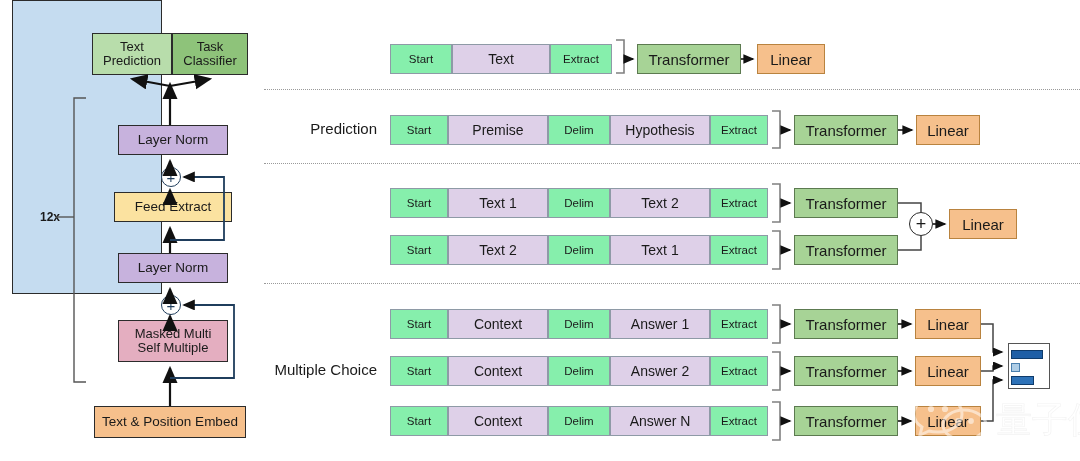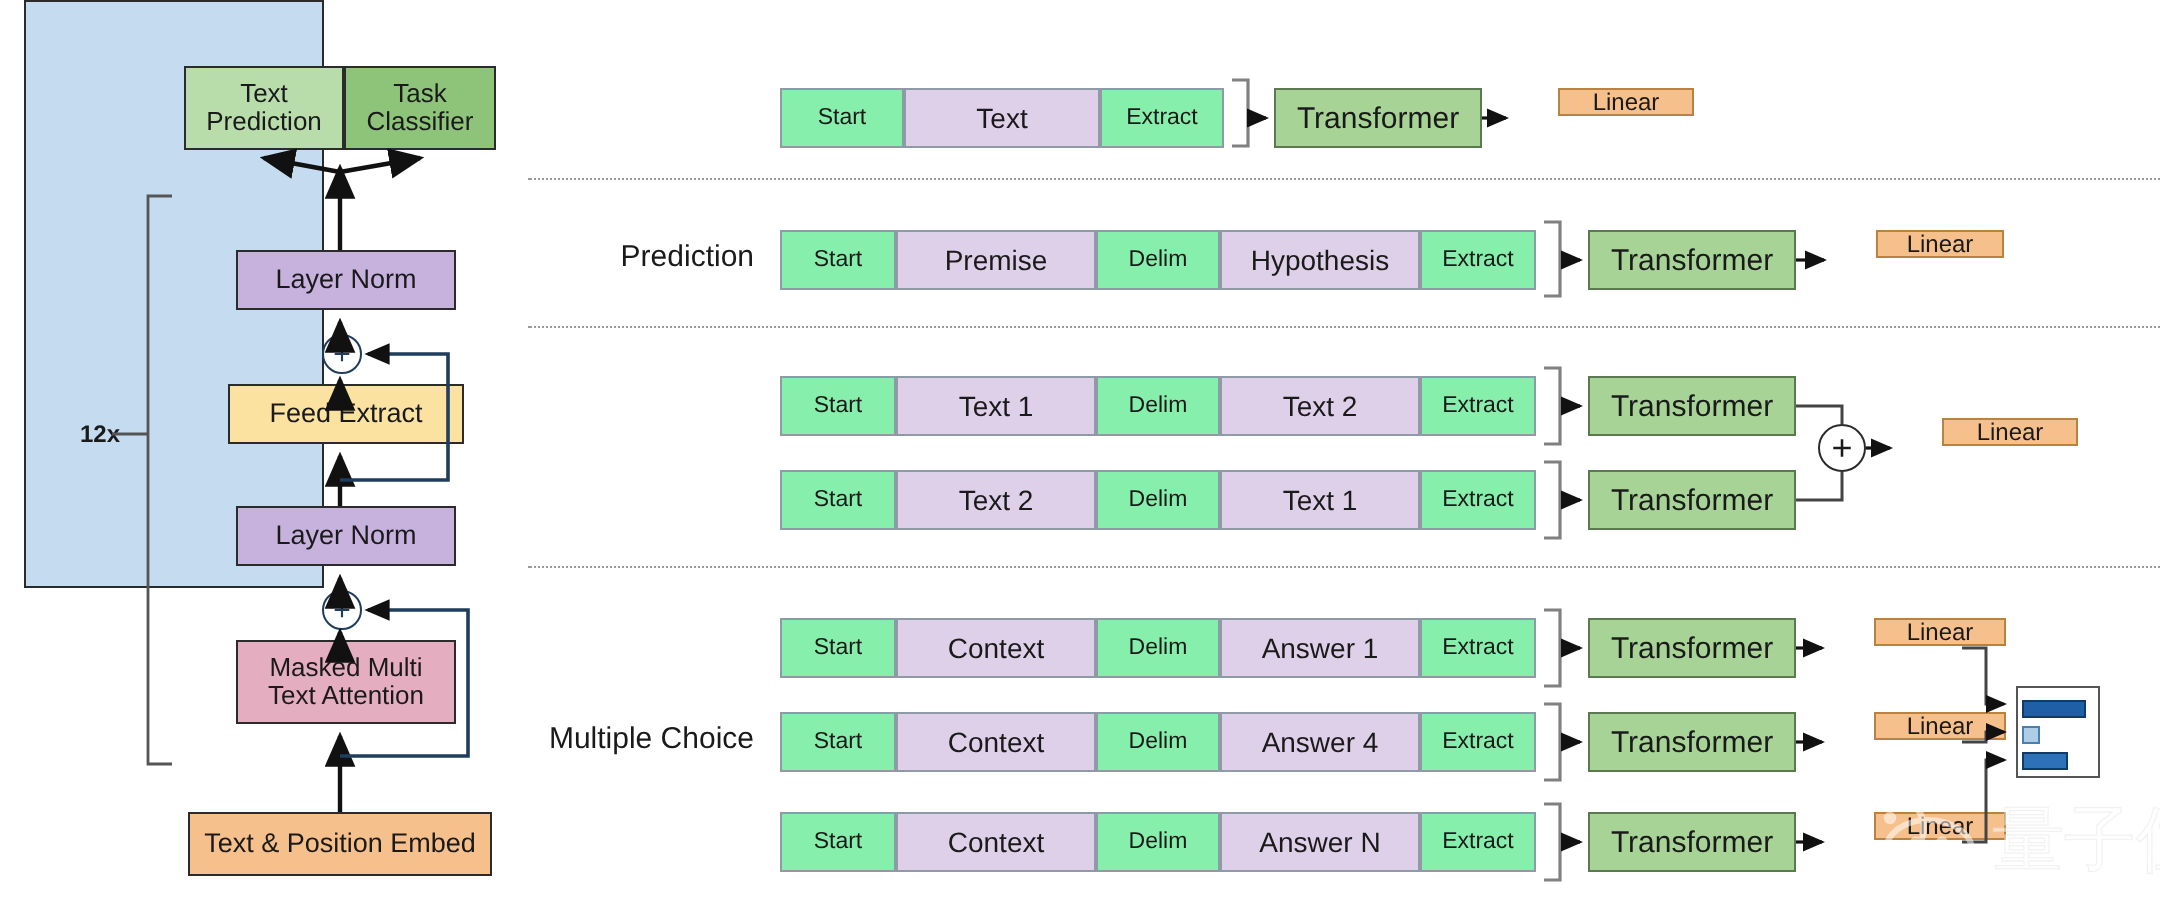"Linear" .lin { font-size: 12px -> 15px; height: 14px -> 30px; margin-left: 22px -> none }
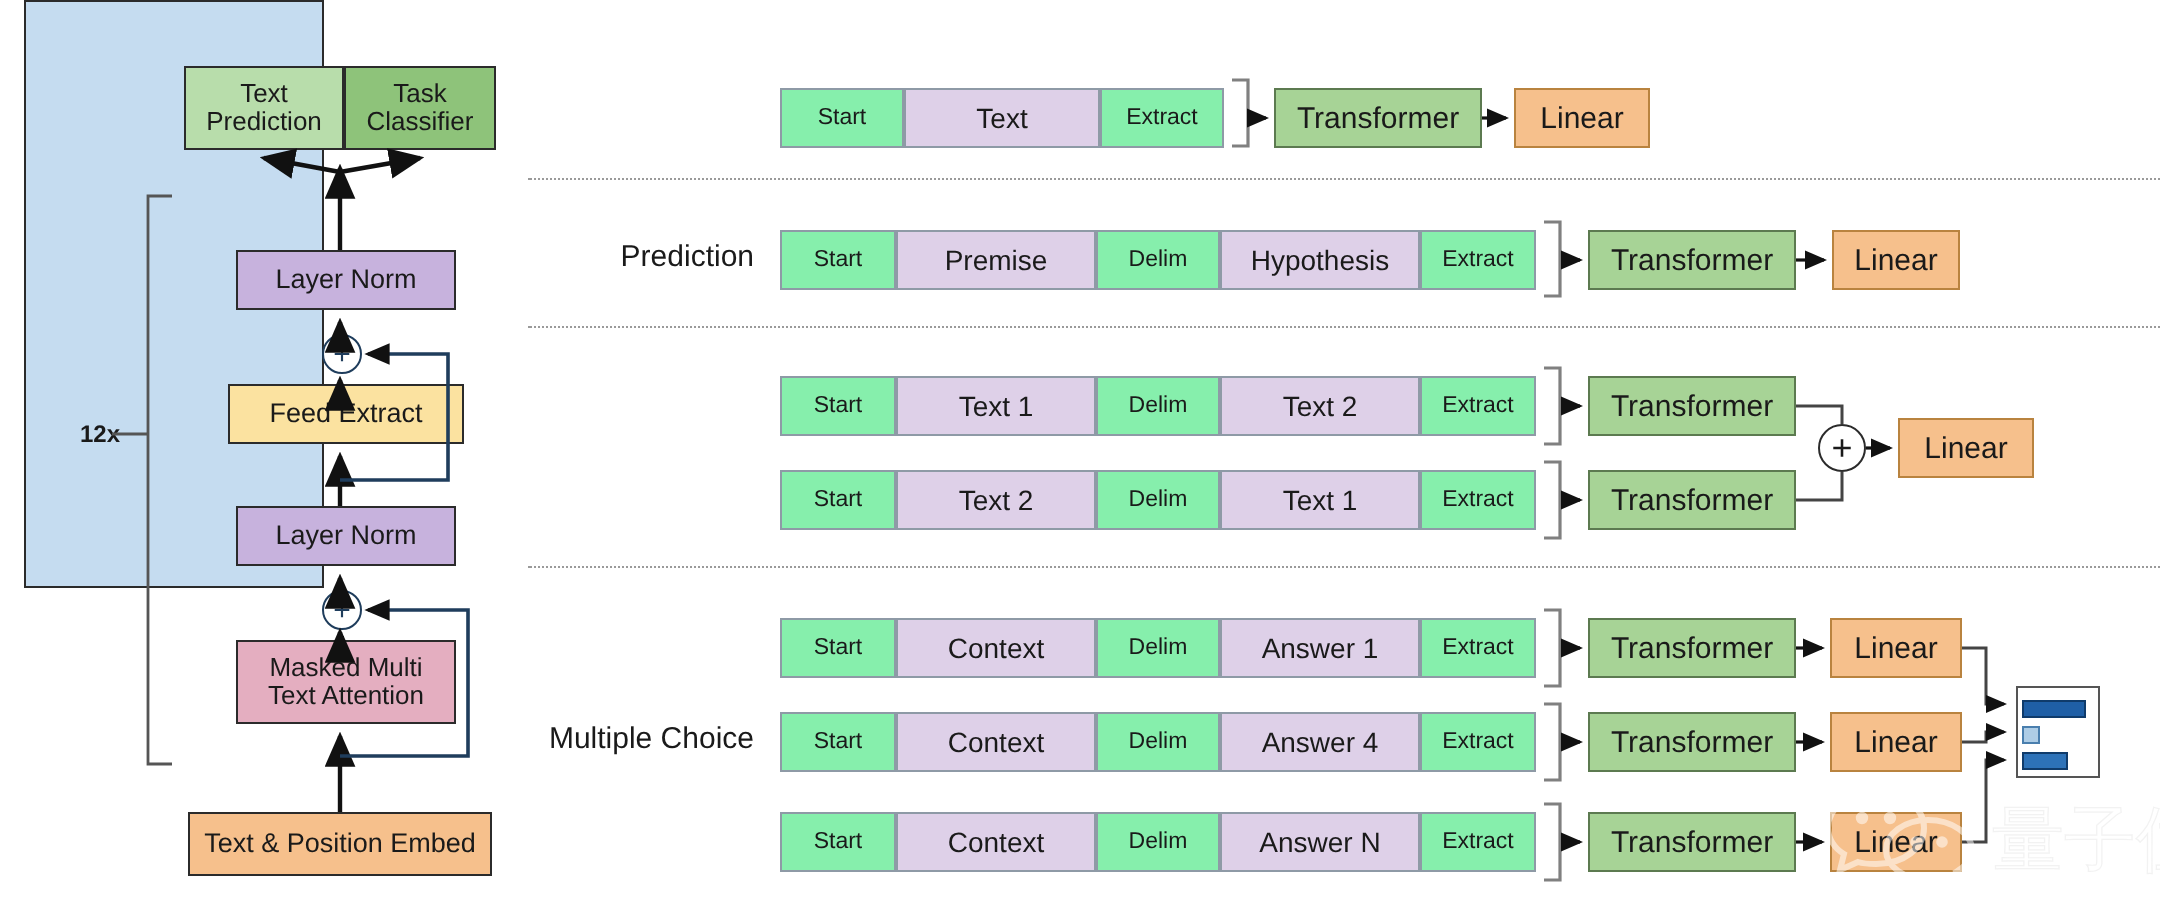"Text Attention" span { text: Text Attention -> Self Multiple }
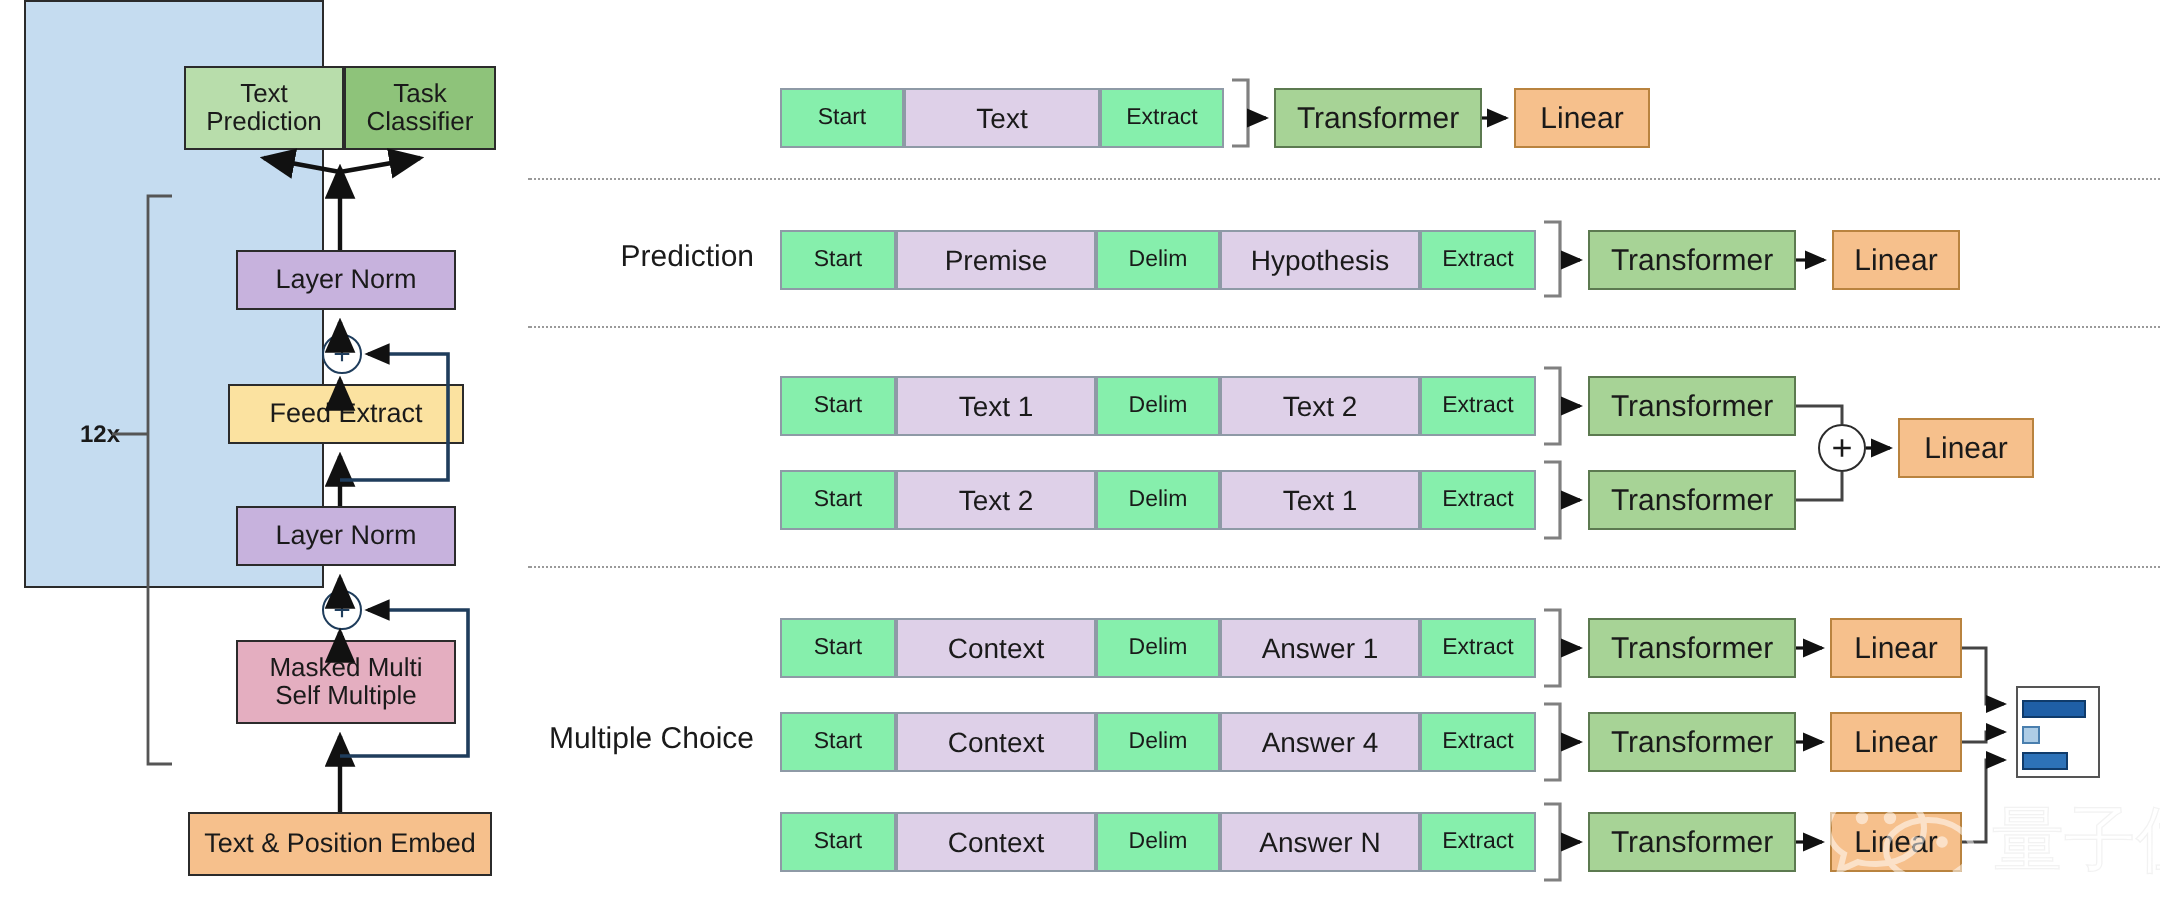"Answer 4" span { text: 4 -> 2 }
